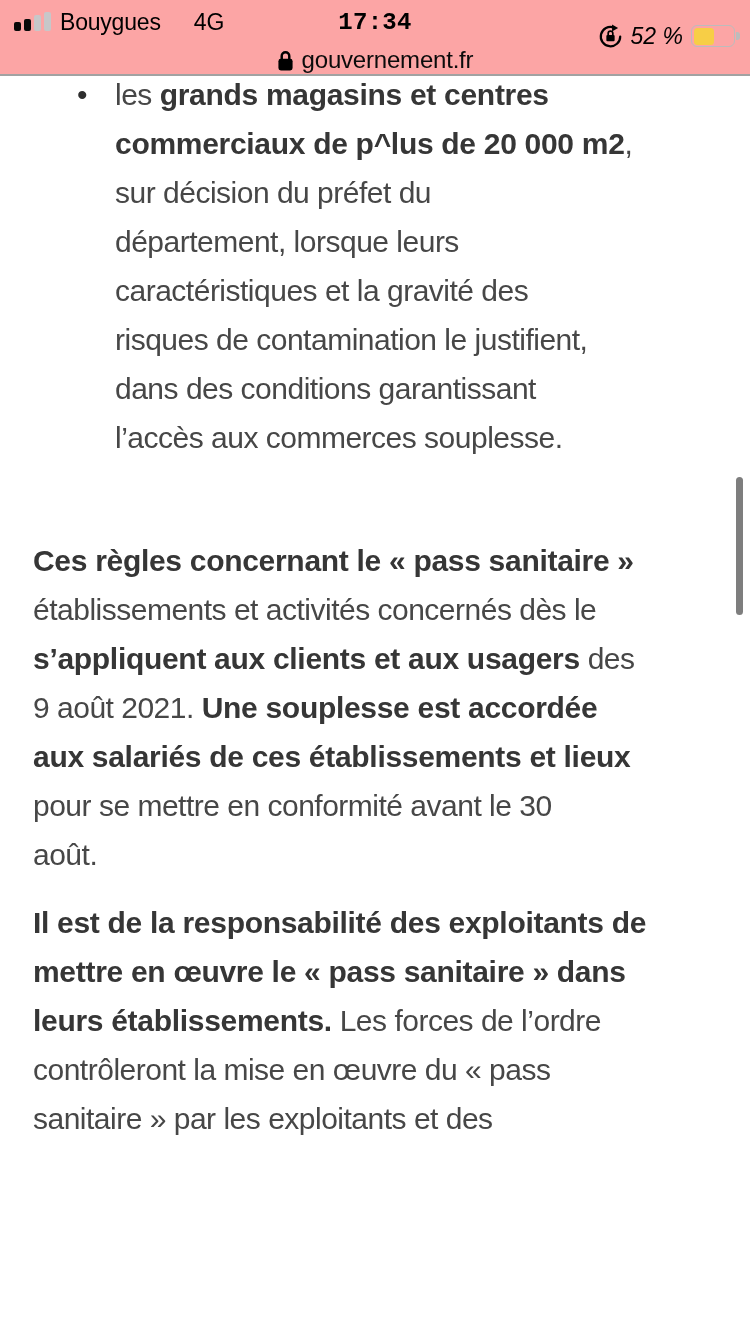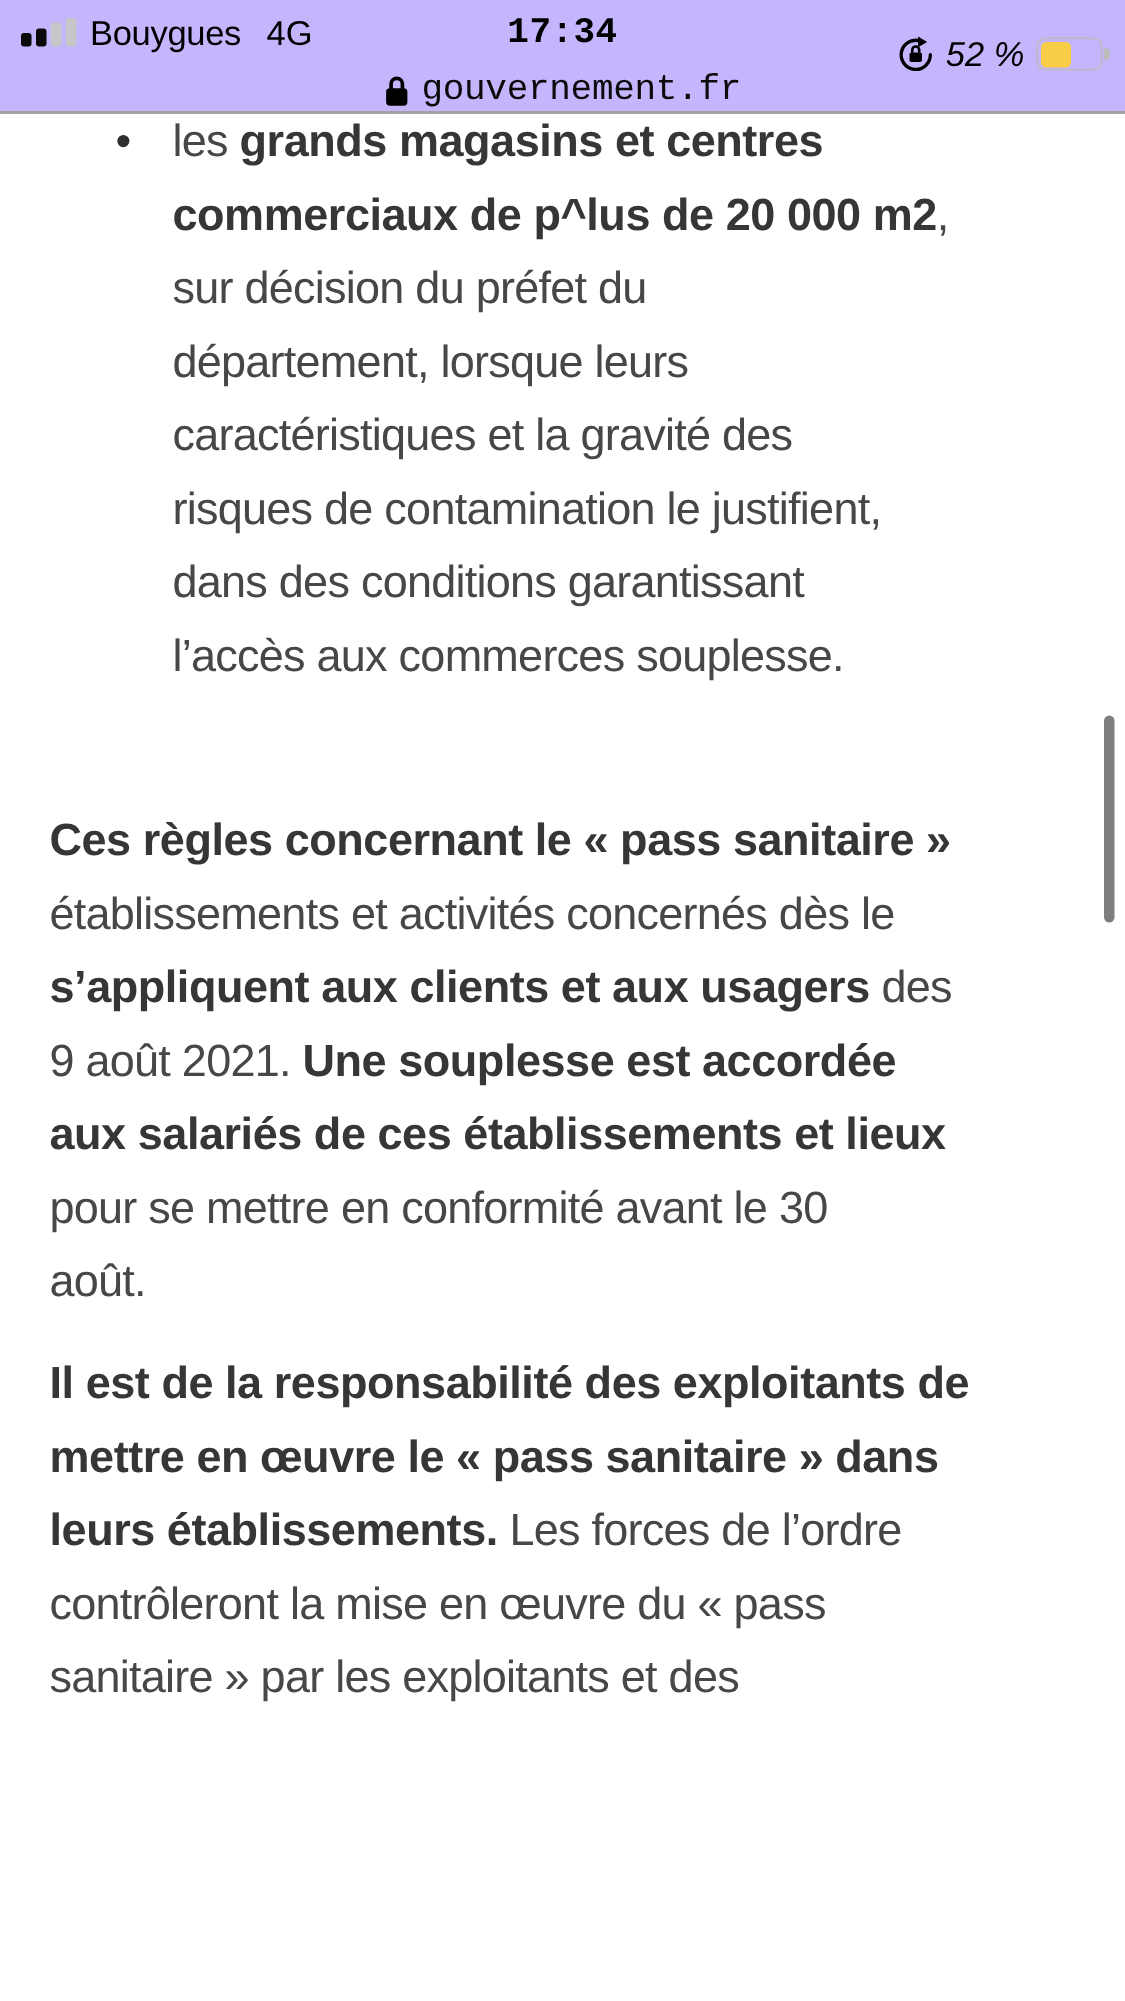"Bouygues" .header { background: #c4b5fd -> #fca5a5 }
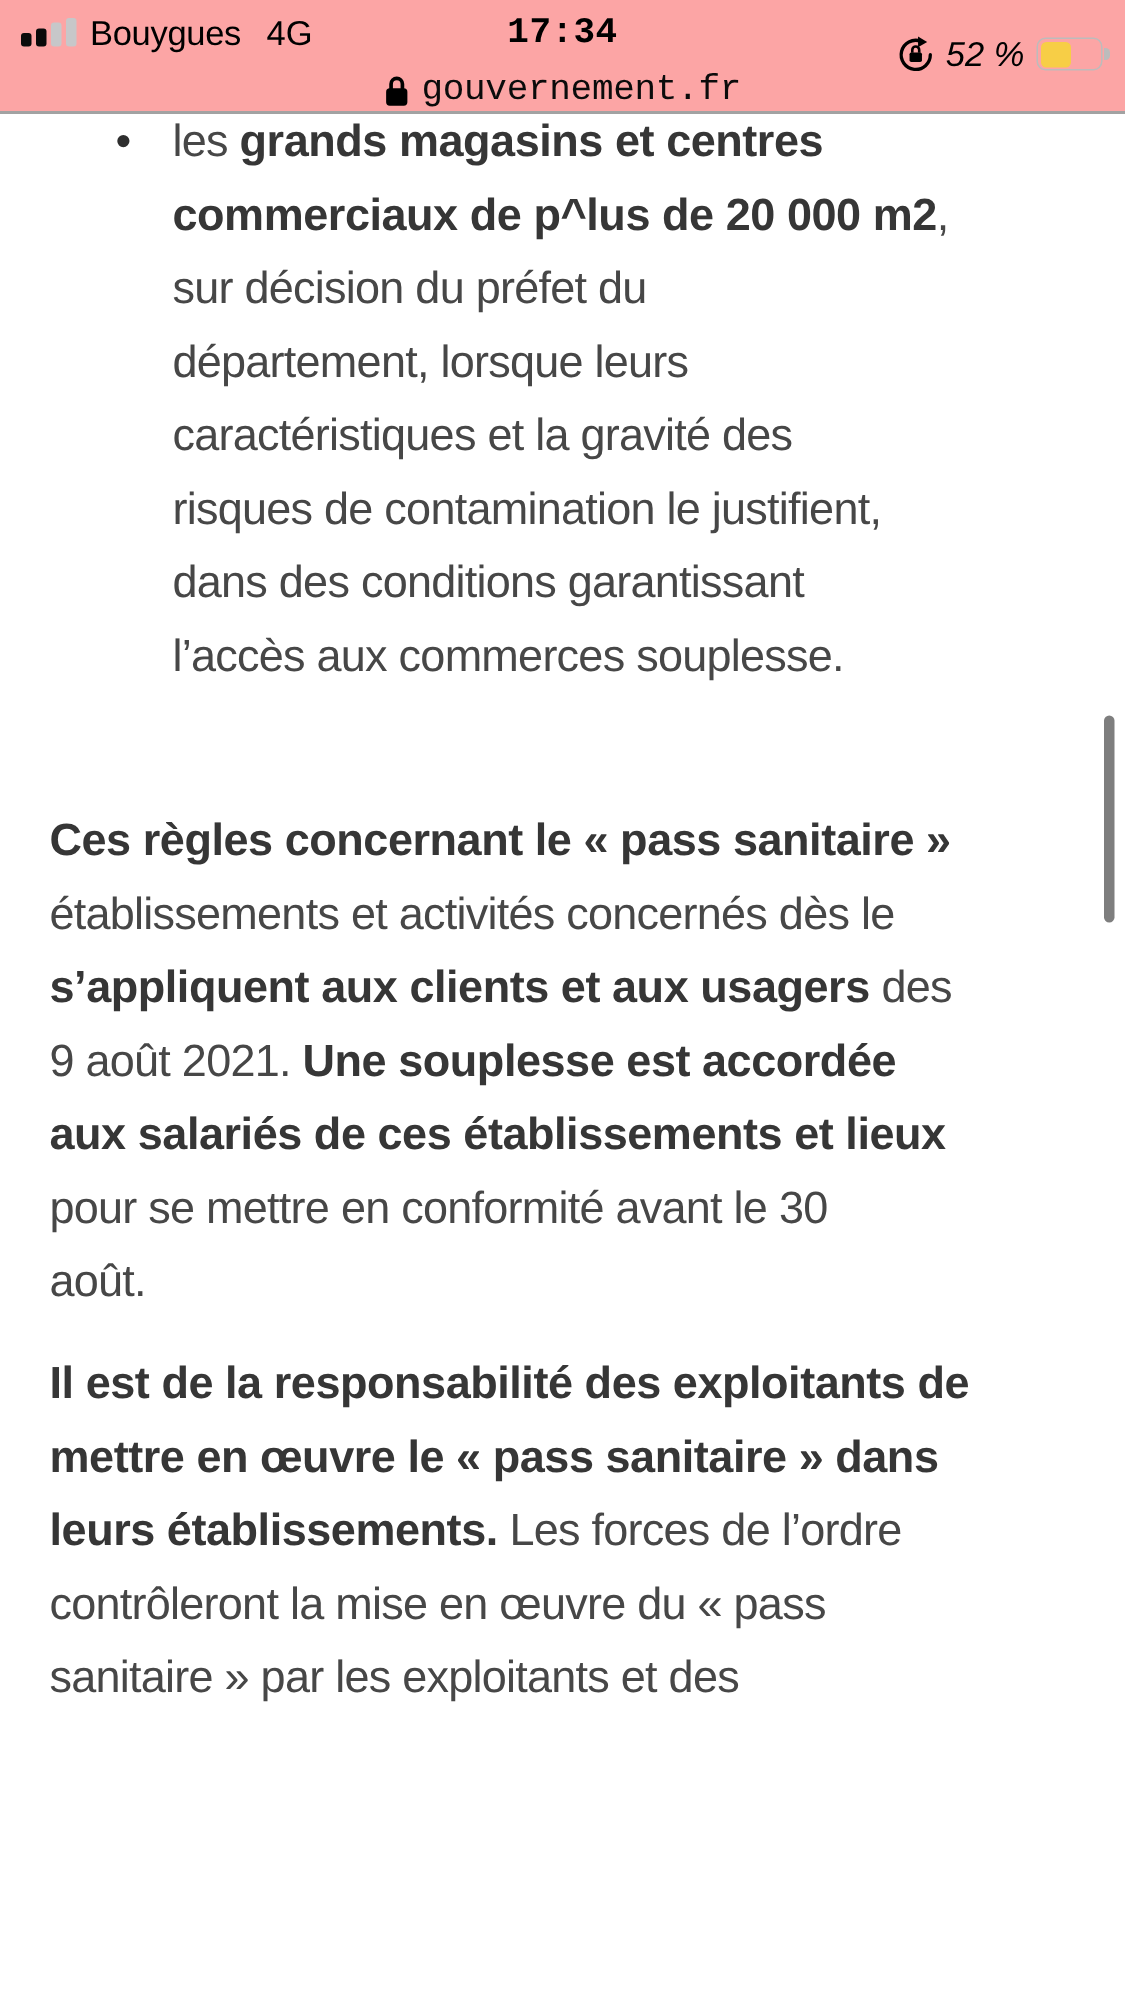"4G" .network { margin-left: 8px -> 24px }
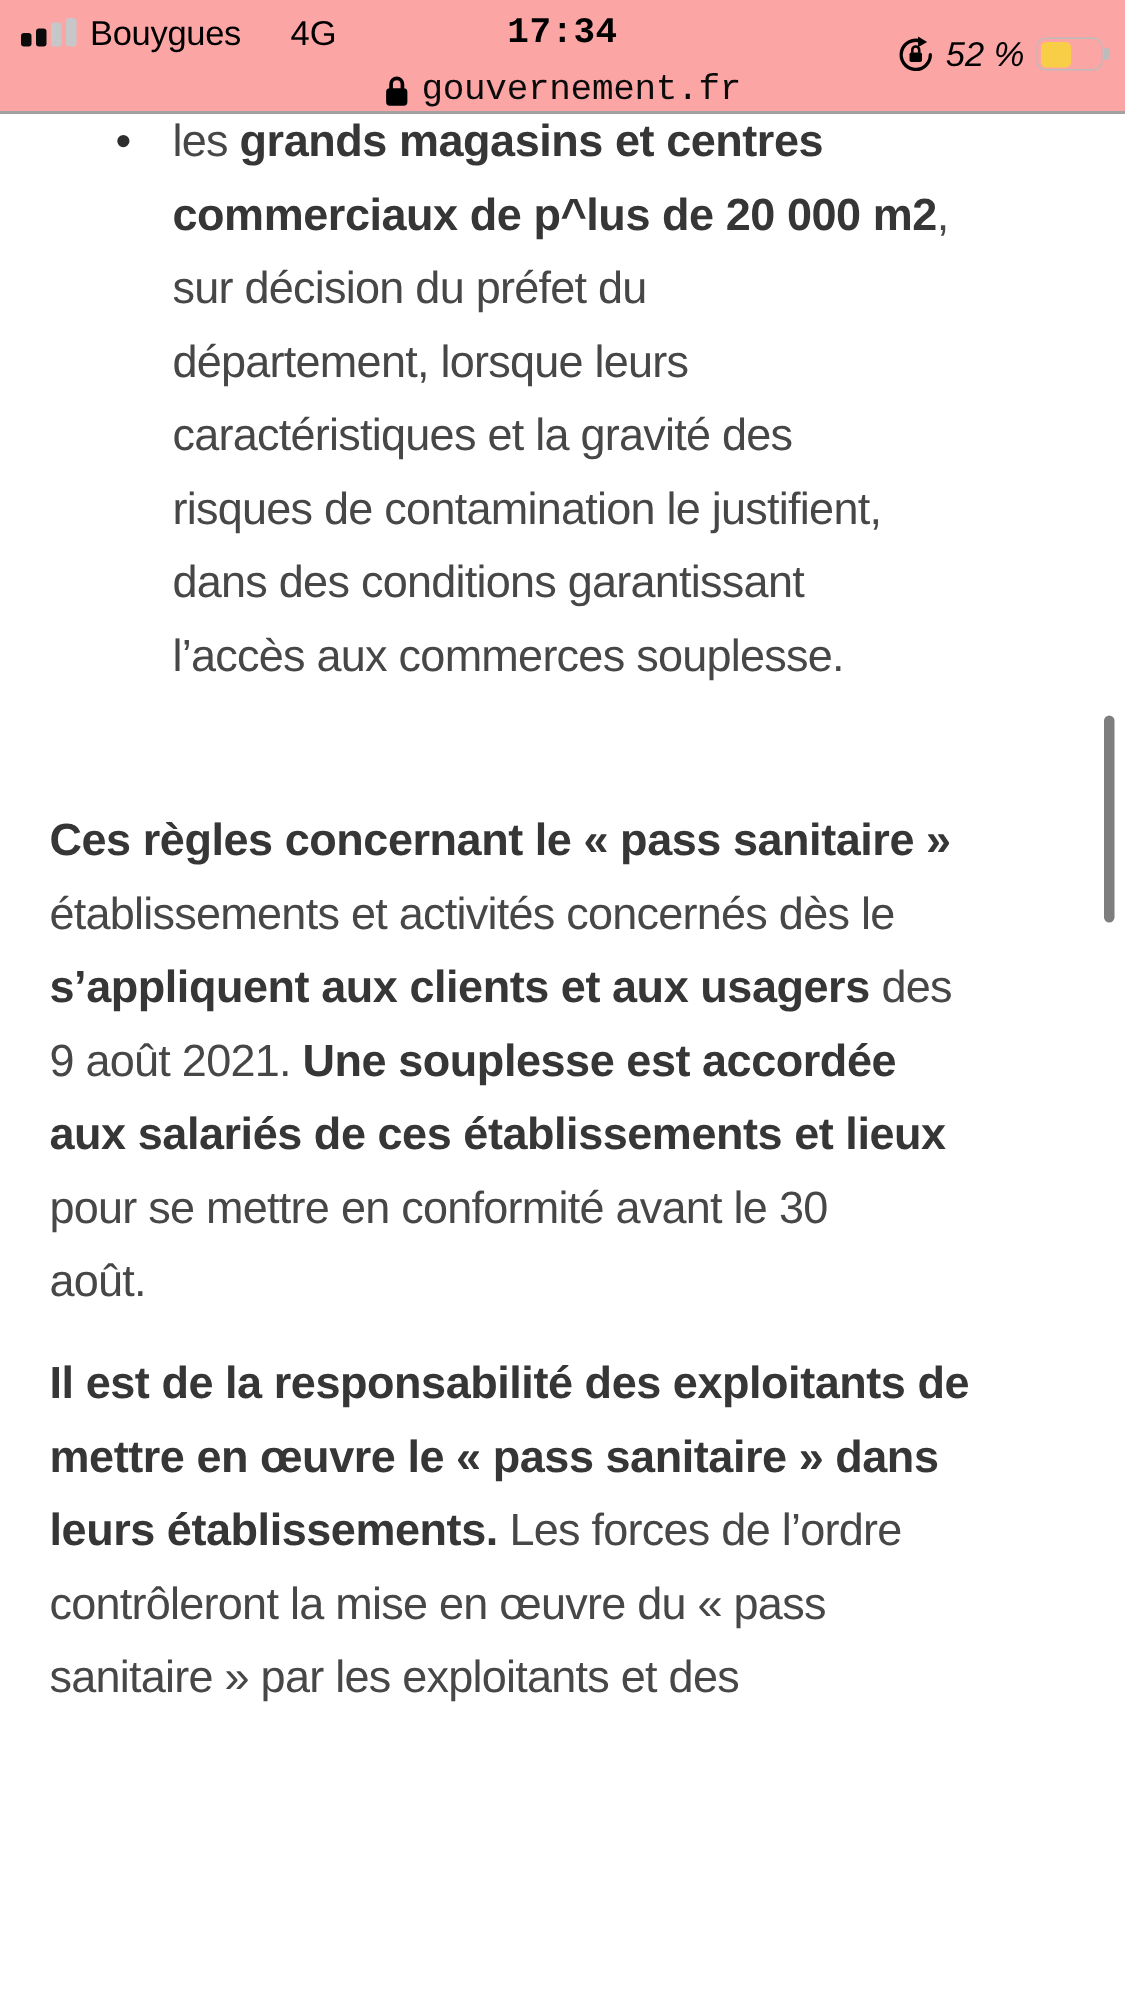"gouvernement.fr" .urltext { font-family: Liberation Mono, monospace -> none }
